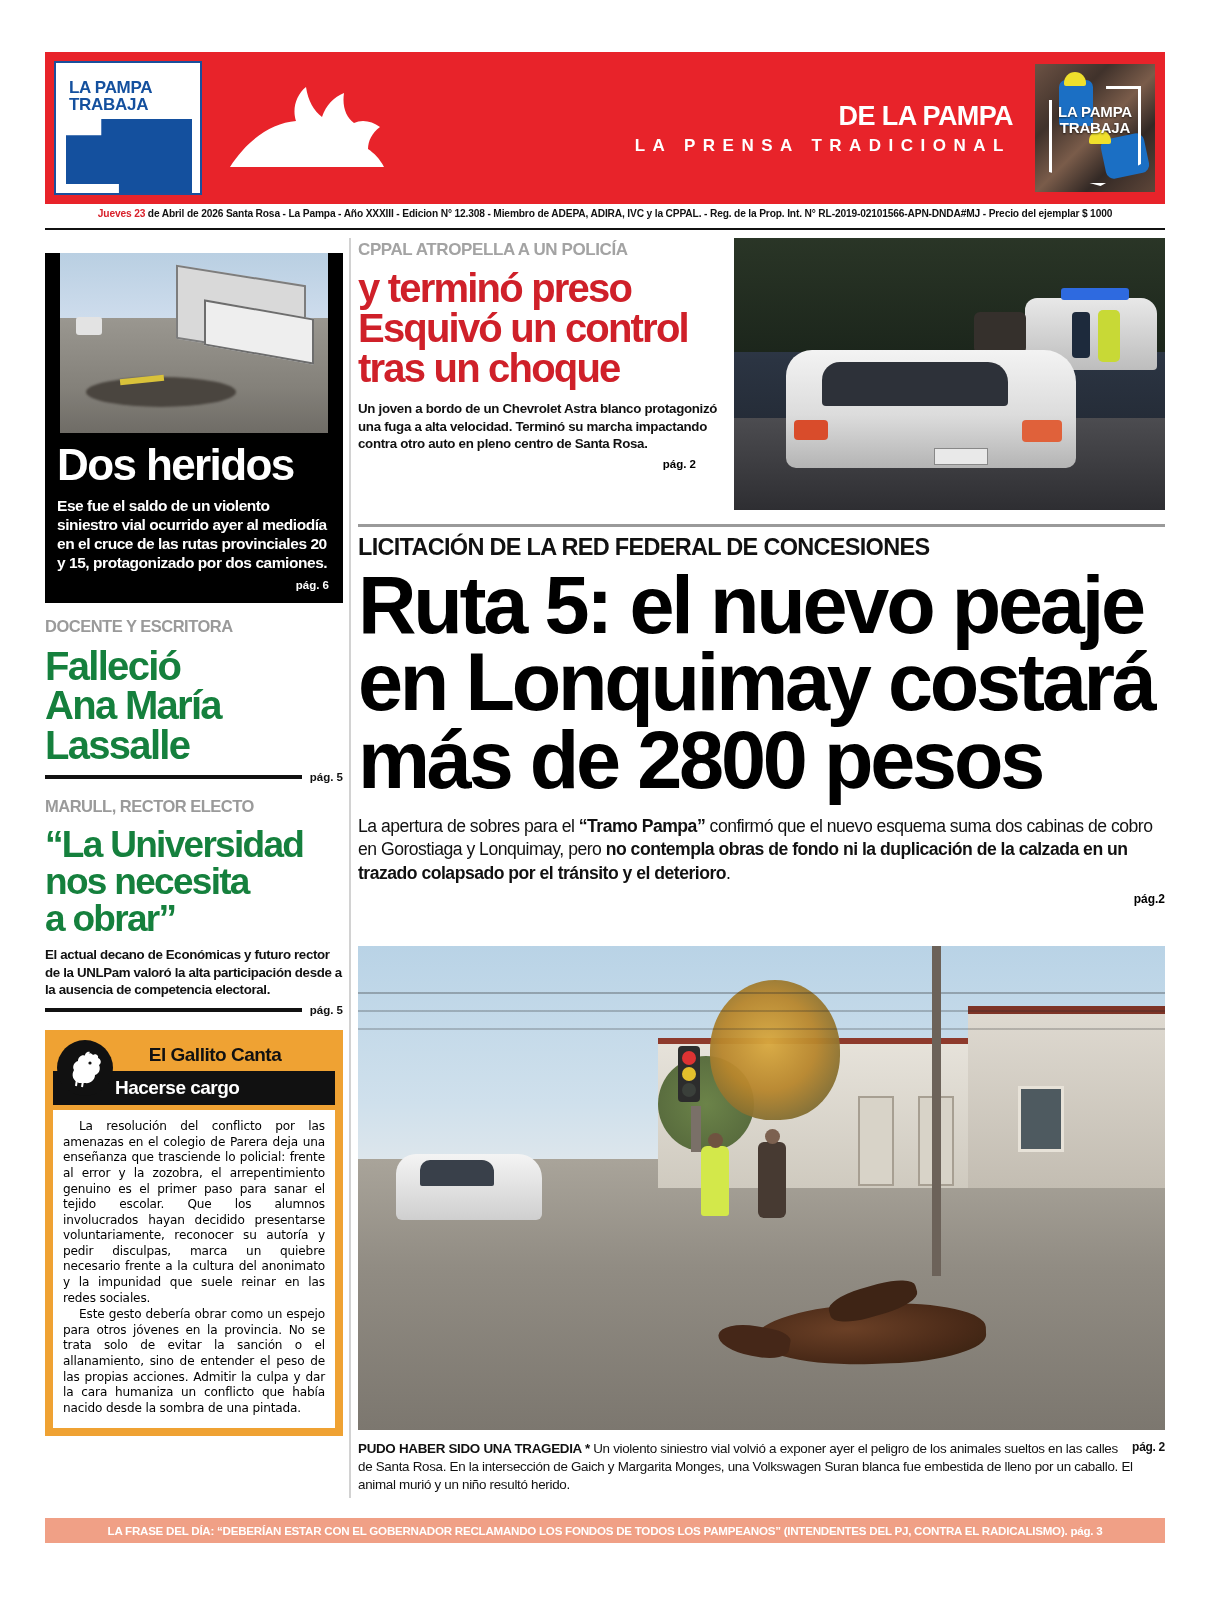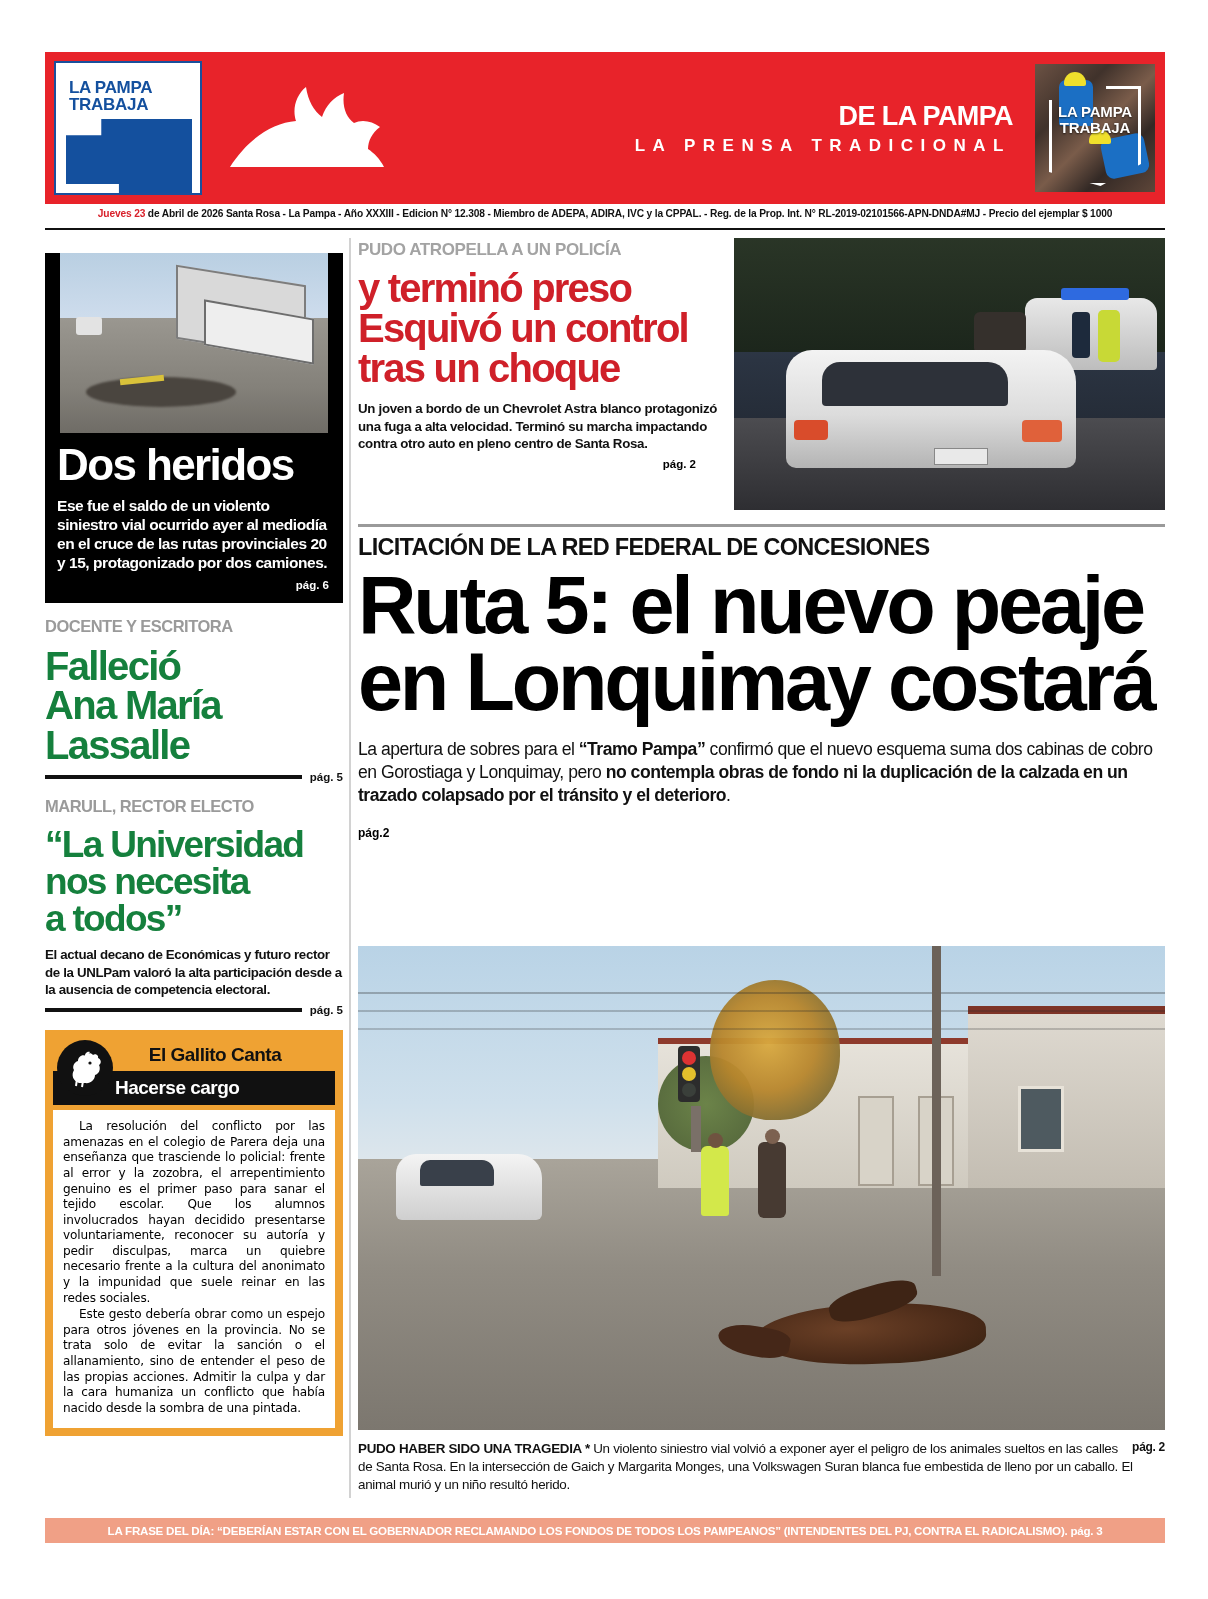"PUDO ATROPELLA A UN POLICÍA" div.ts-kicker { text: PUDO -> CPPAL }
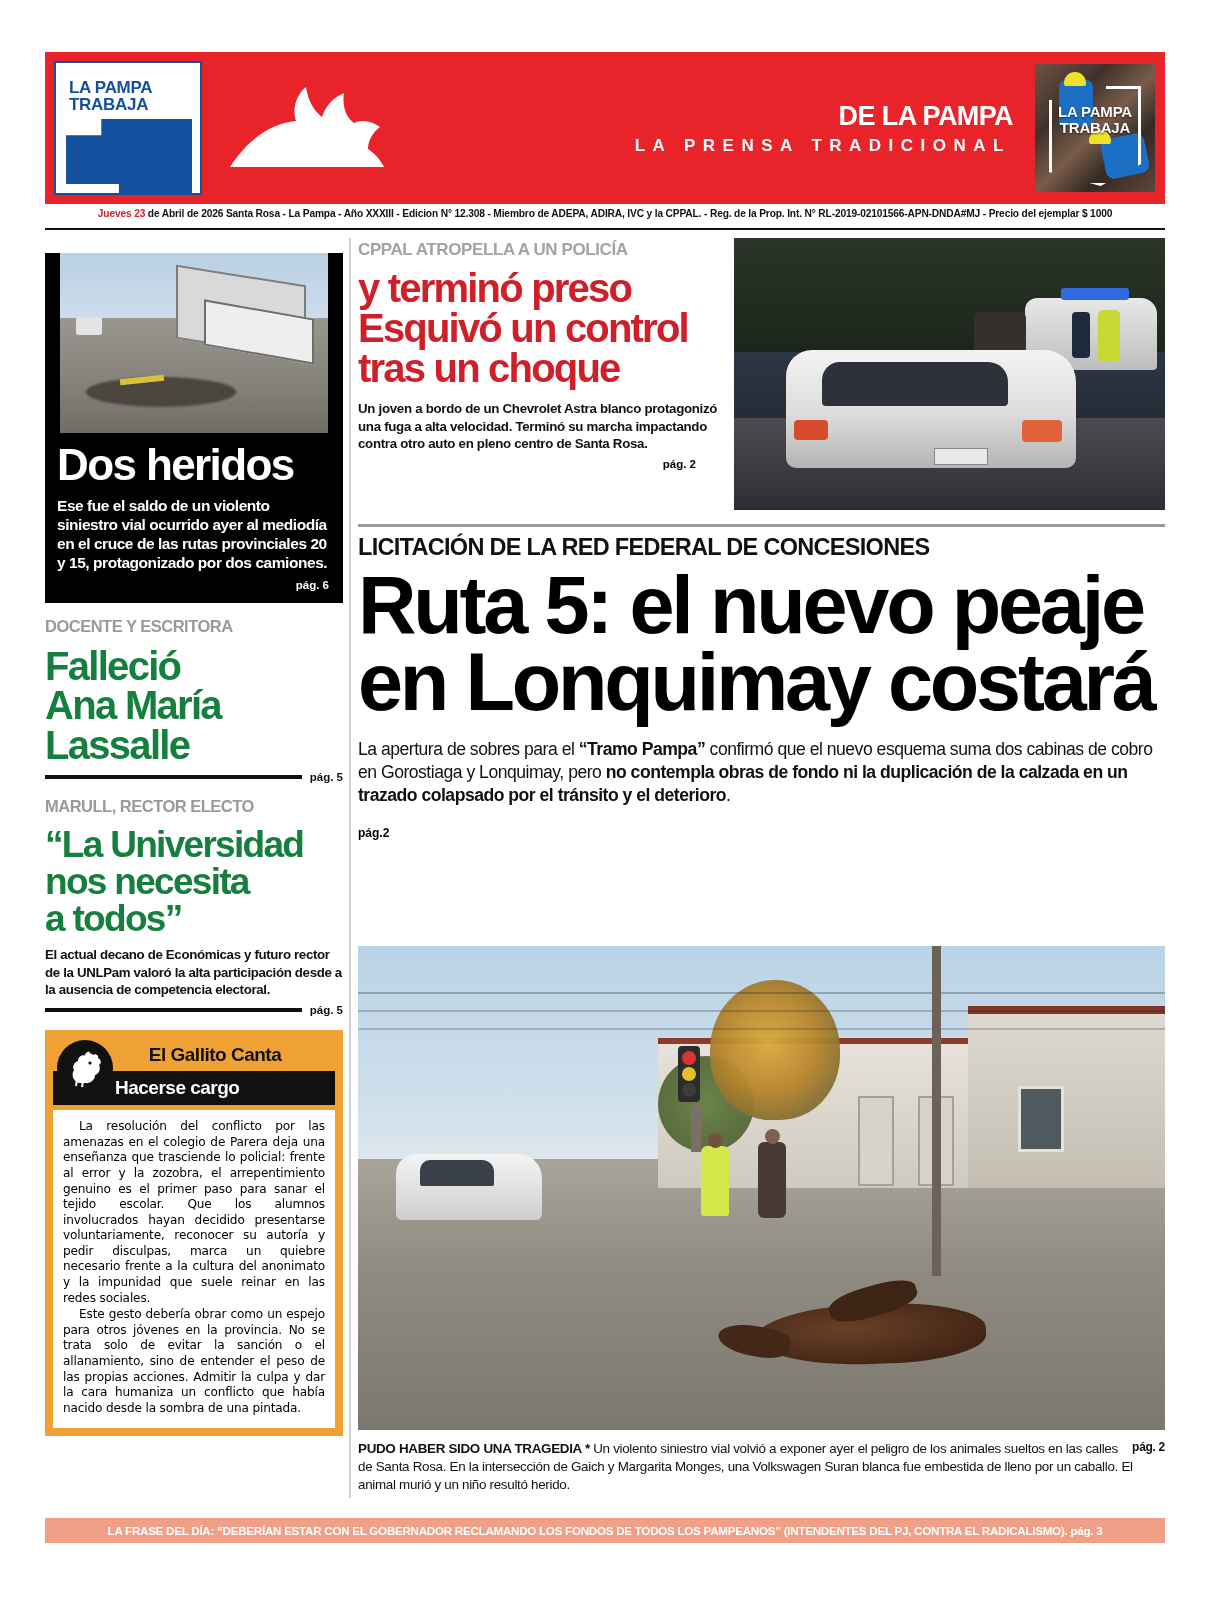"más de 2800 pesos" div { html: none -> <div>más de 2800 pesos</div> }
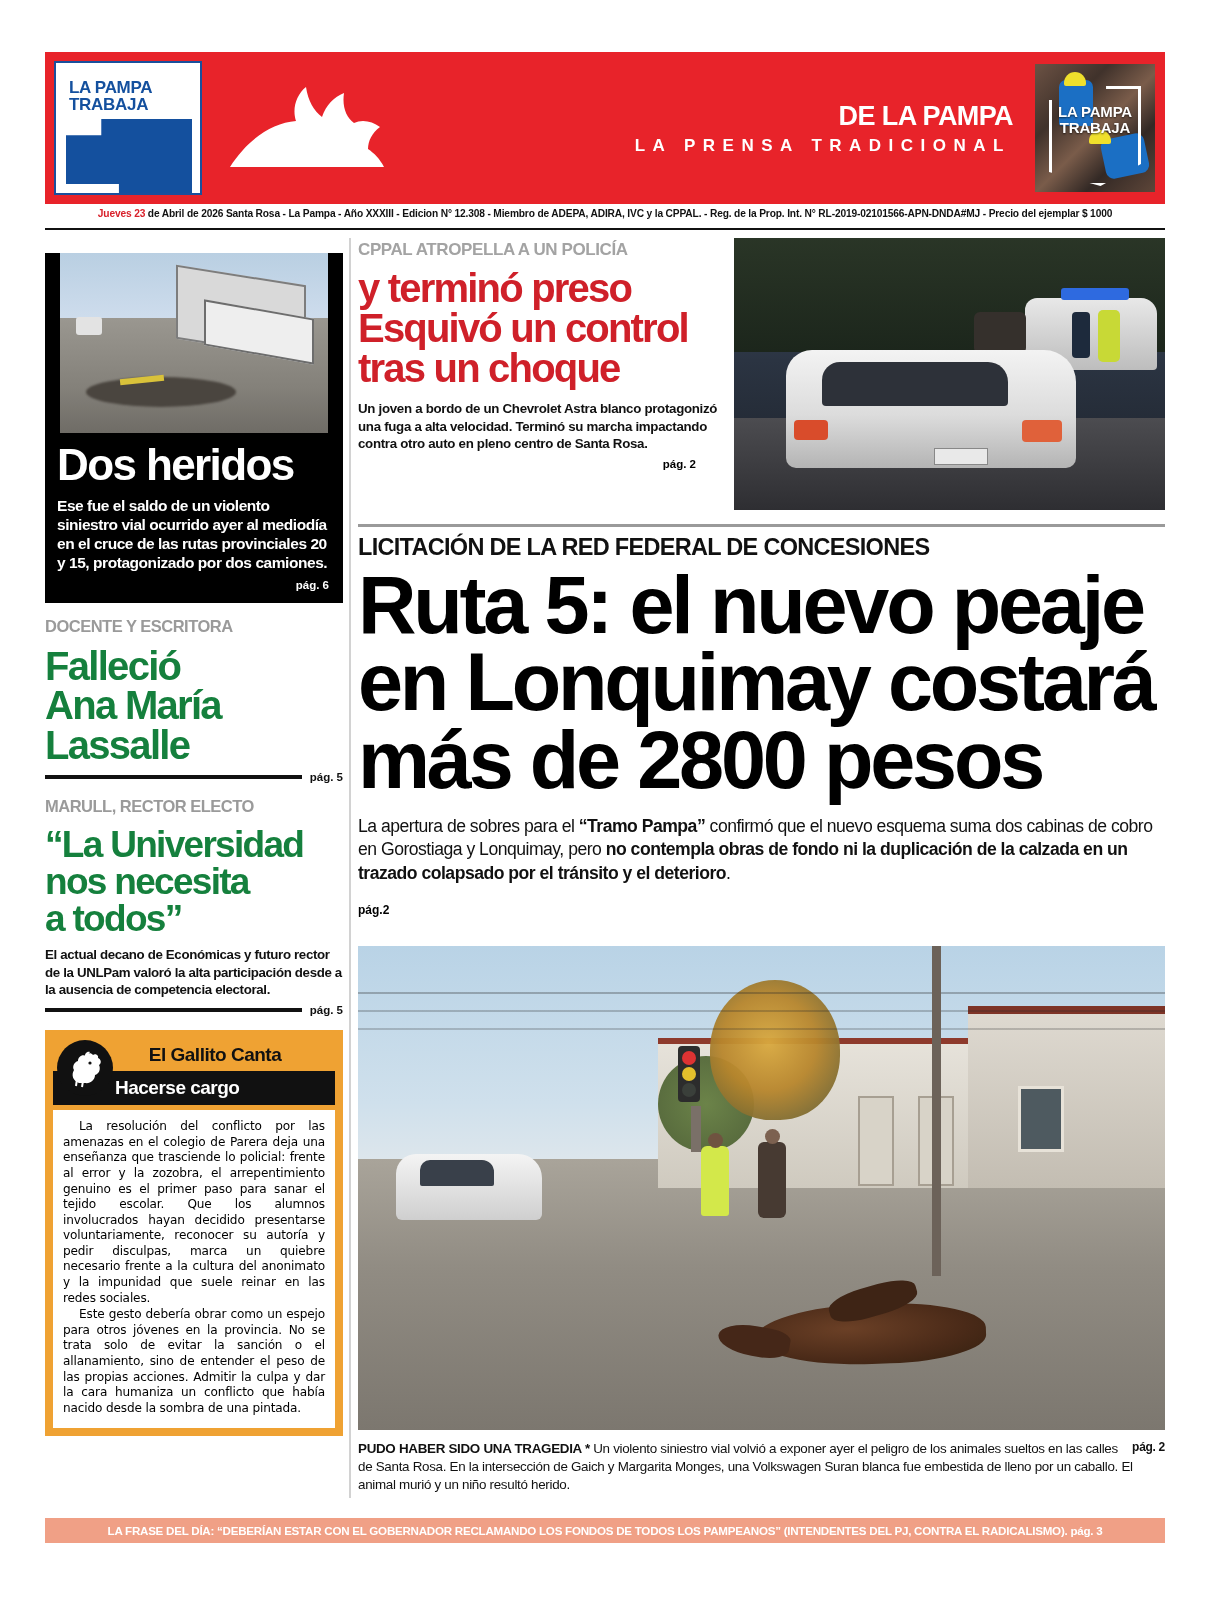"a todos”" div { text: todos -> obrar }
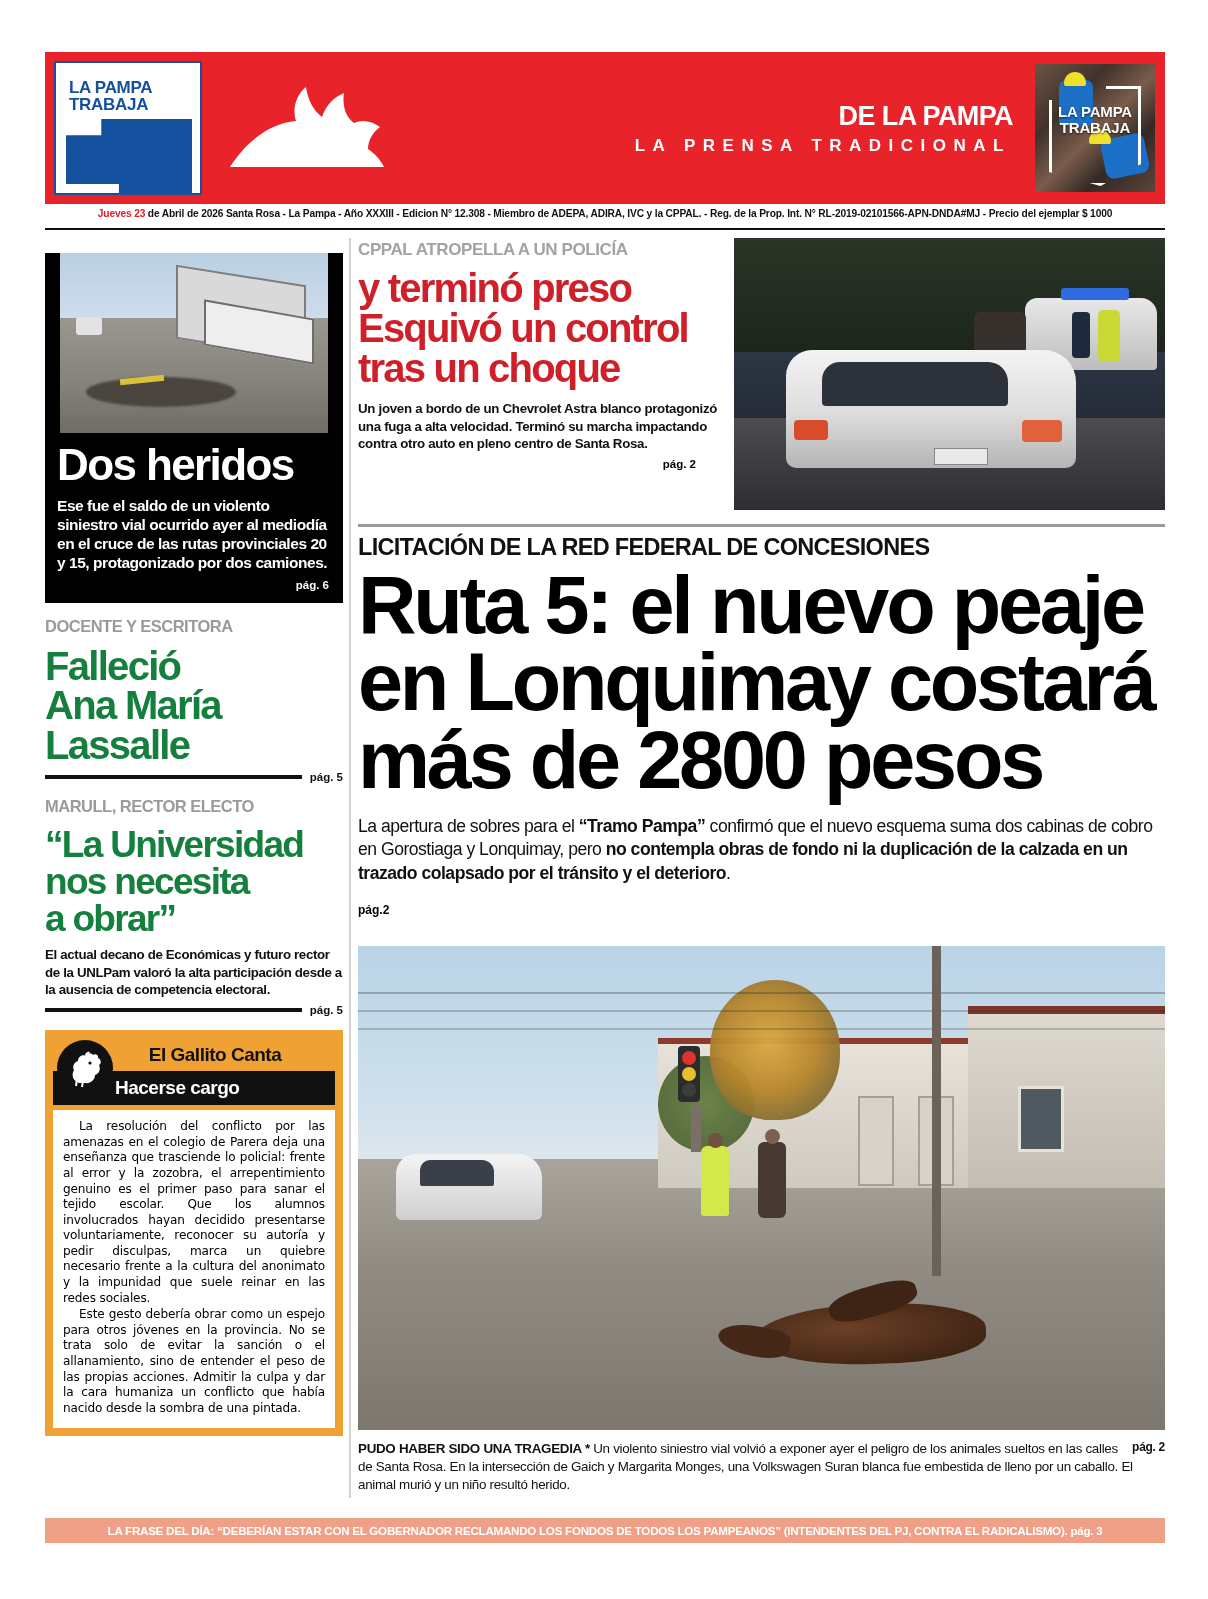"pág.2" .ms-pag { margin-top: 18px -> 7px; text-align: left -> right }
